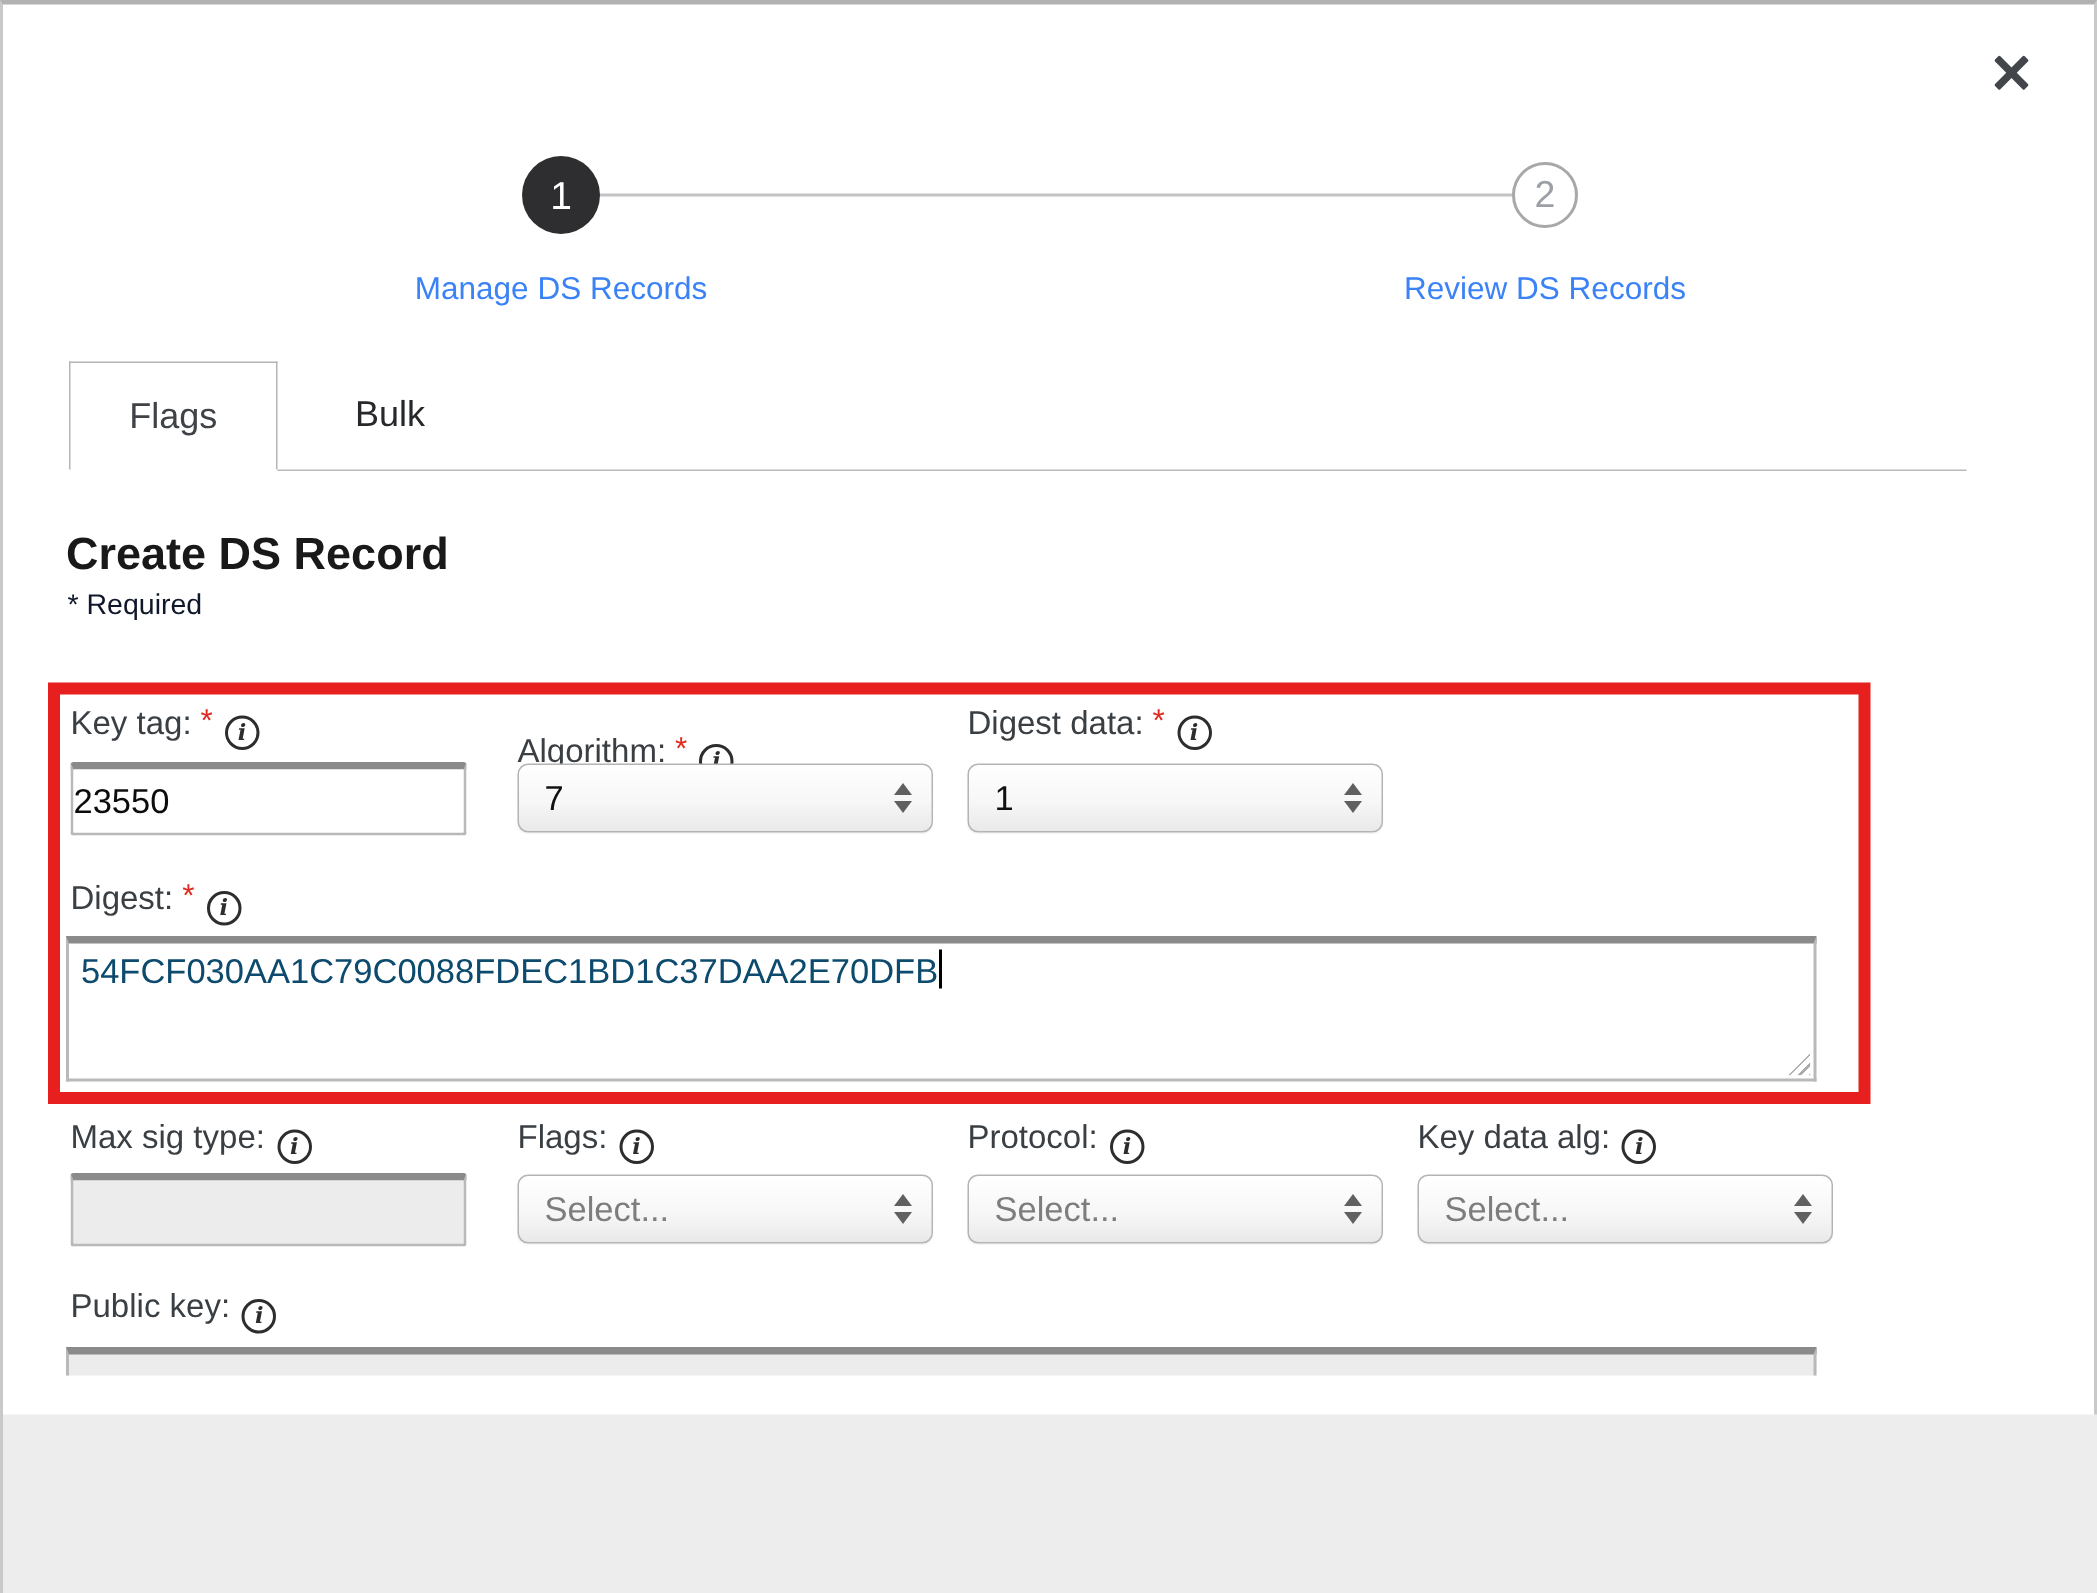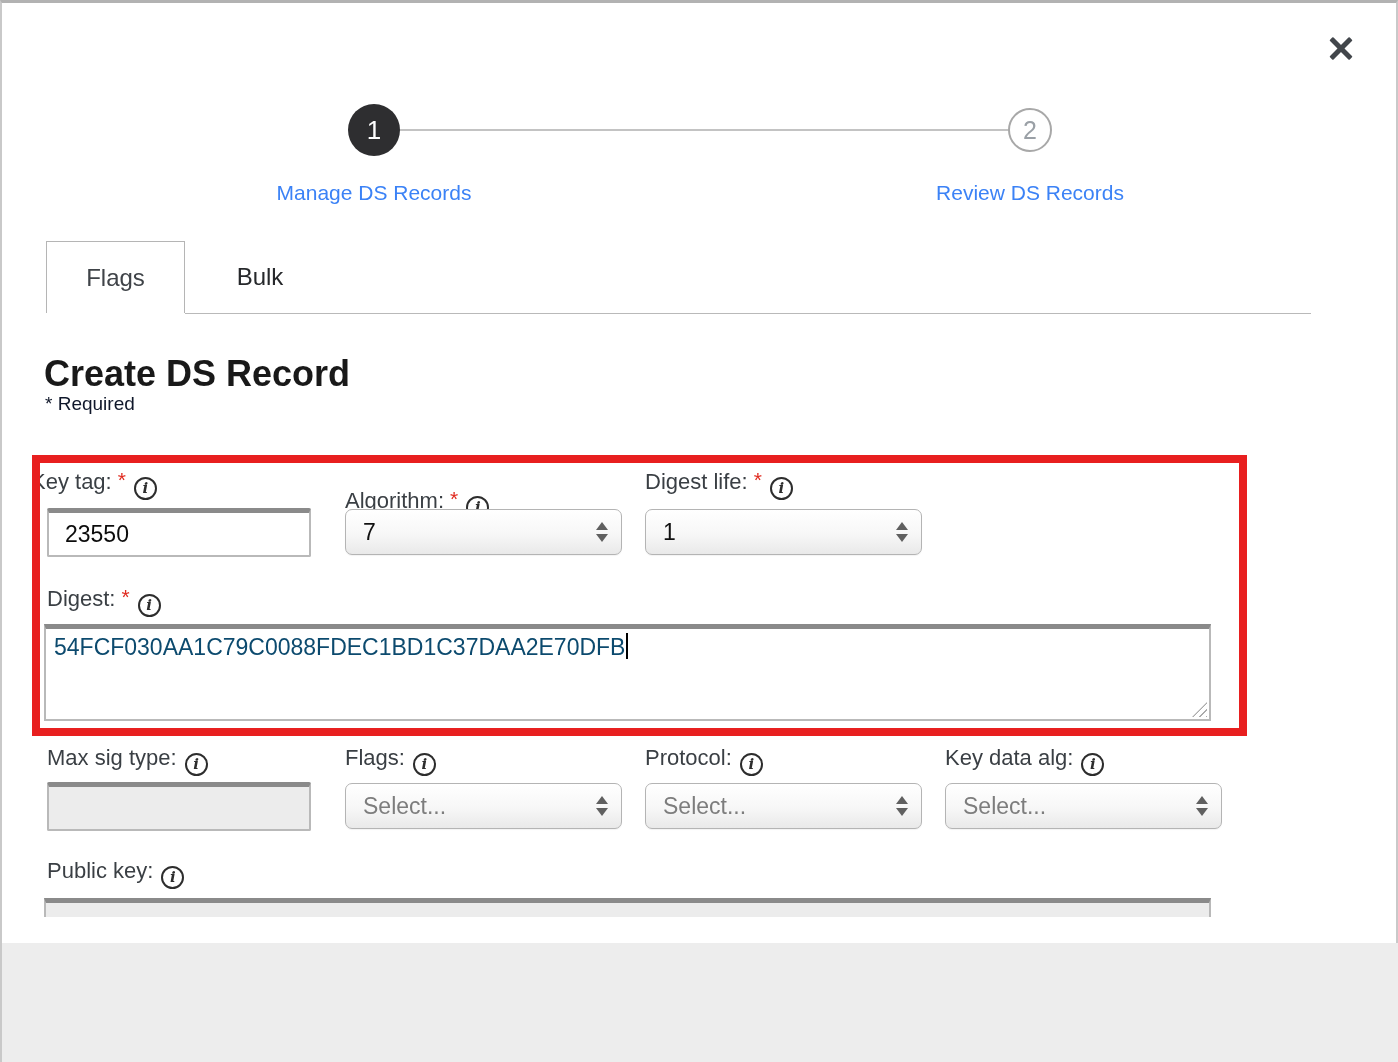"Create DS Record" .page-title { font-size: 36px -> 30px }
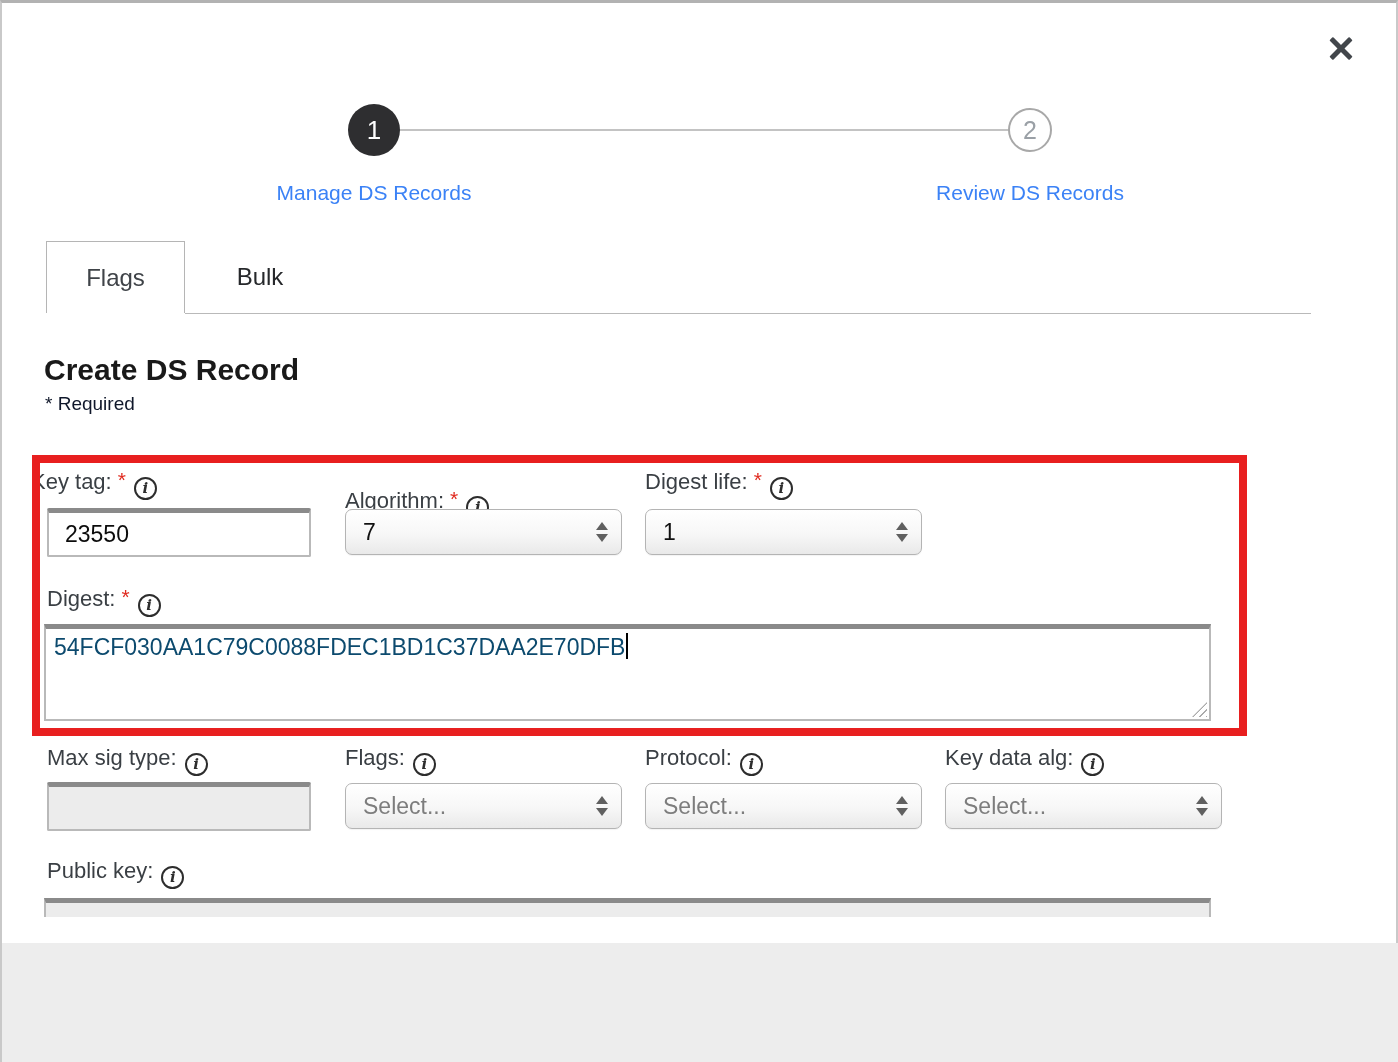"Key tag: * i" div.fld-label { left: 29px -> 45px }
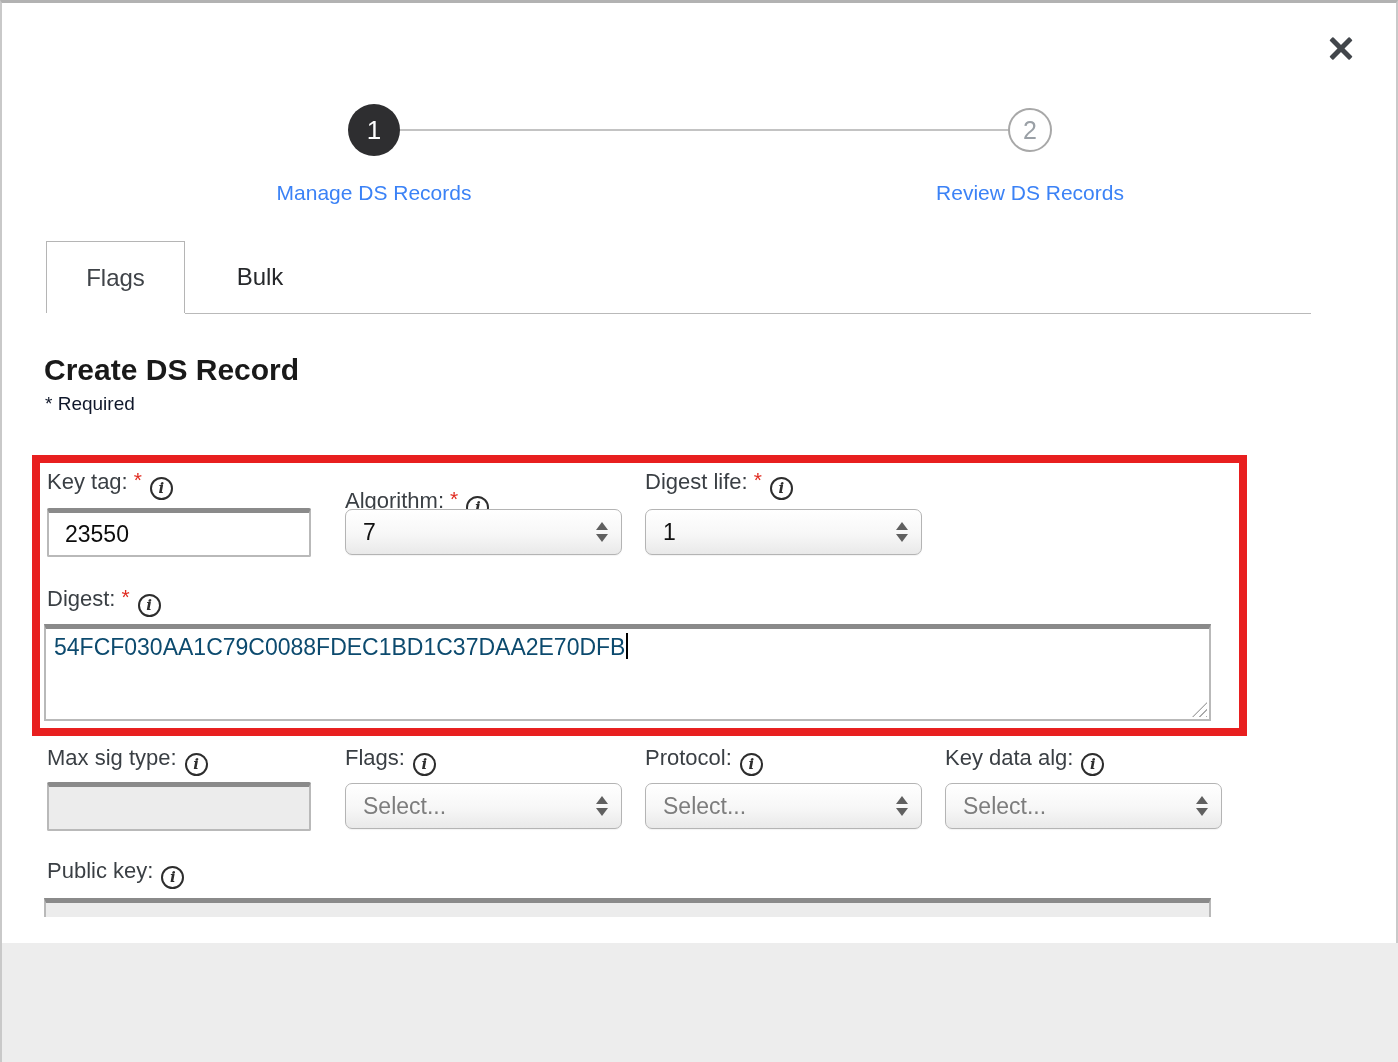"Digest life:" span { text: life -> data }
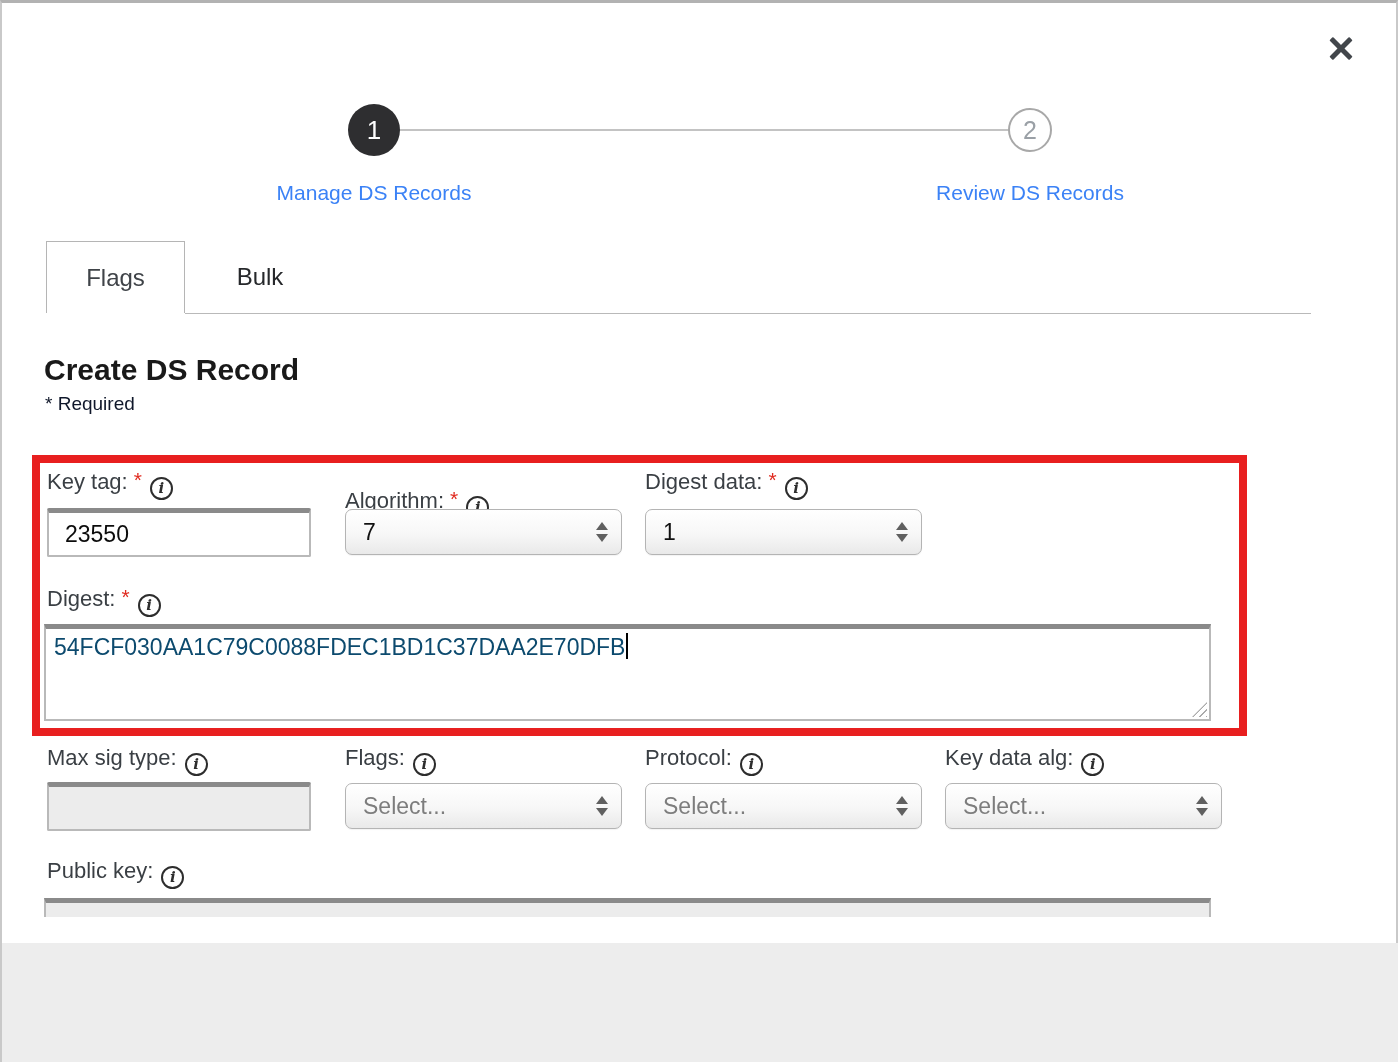"23550" .text-input { padding: 0 16px -> 0 0 }
